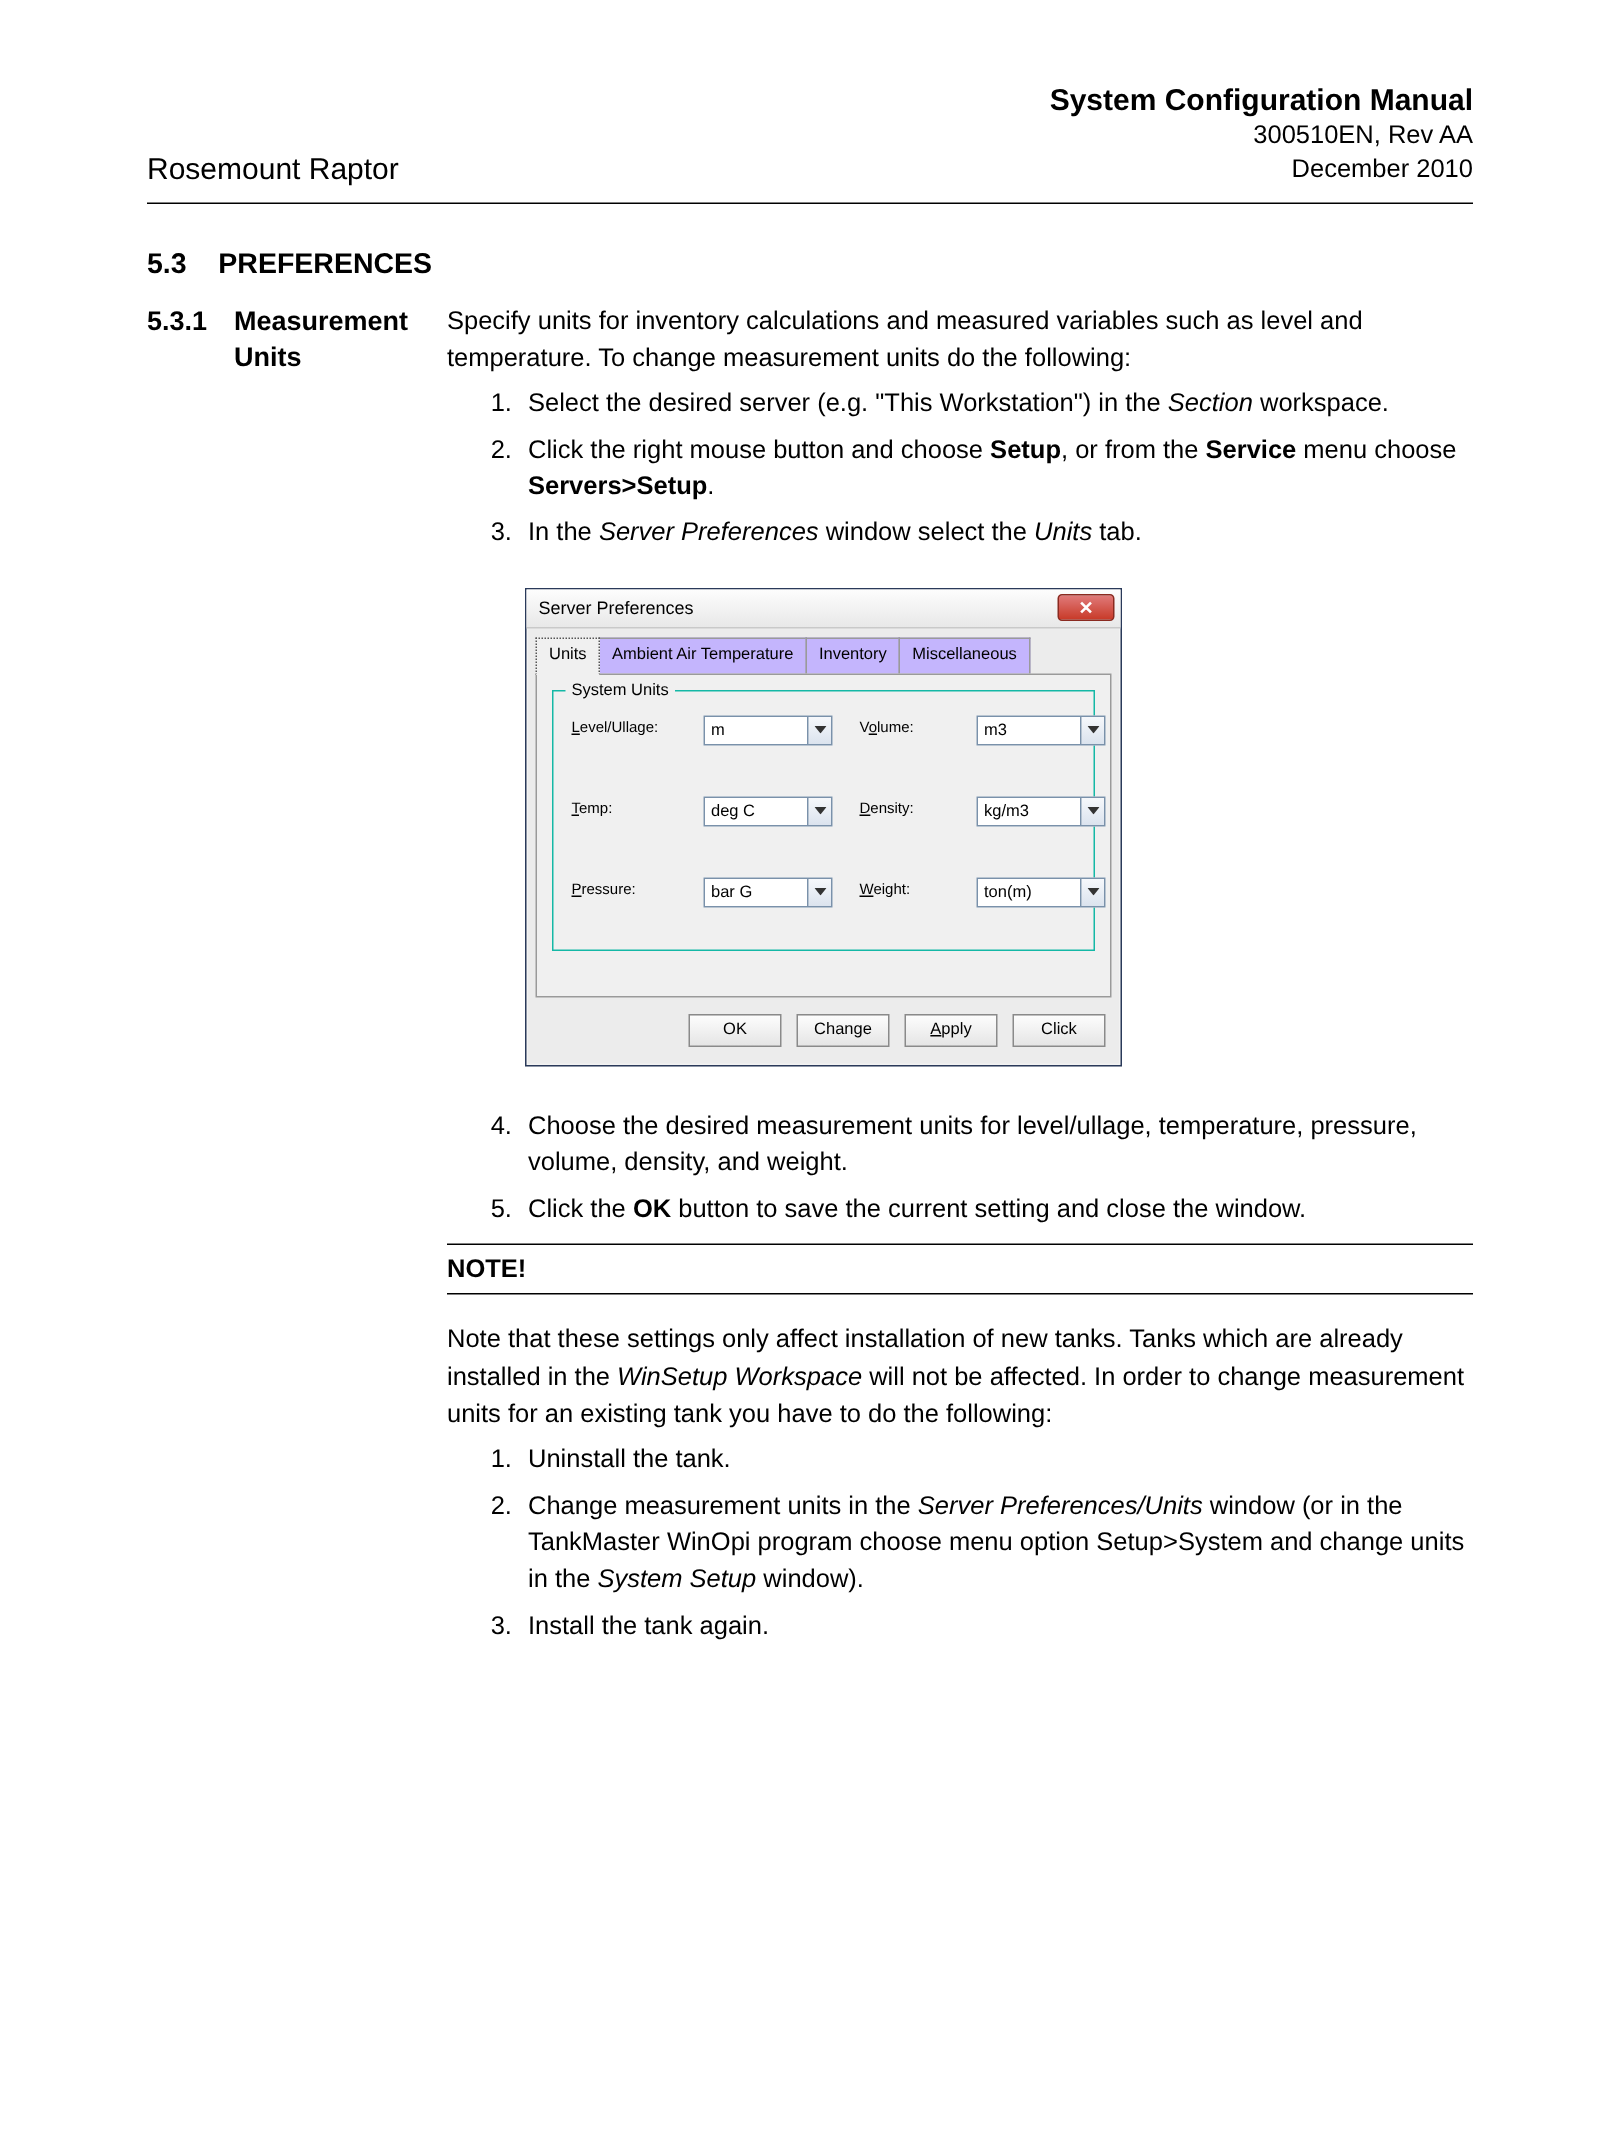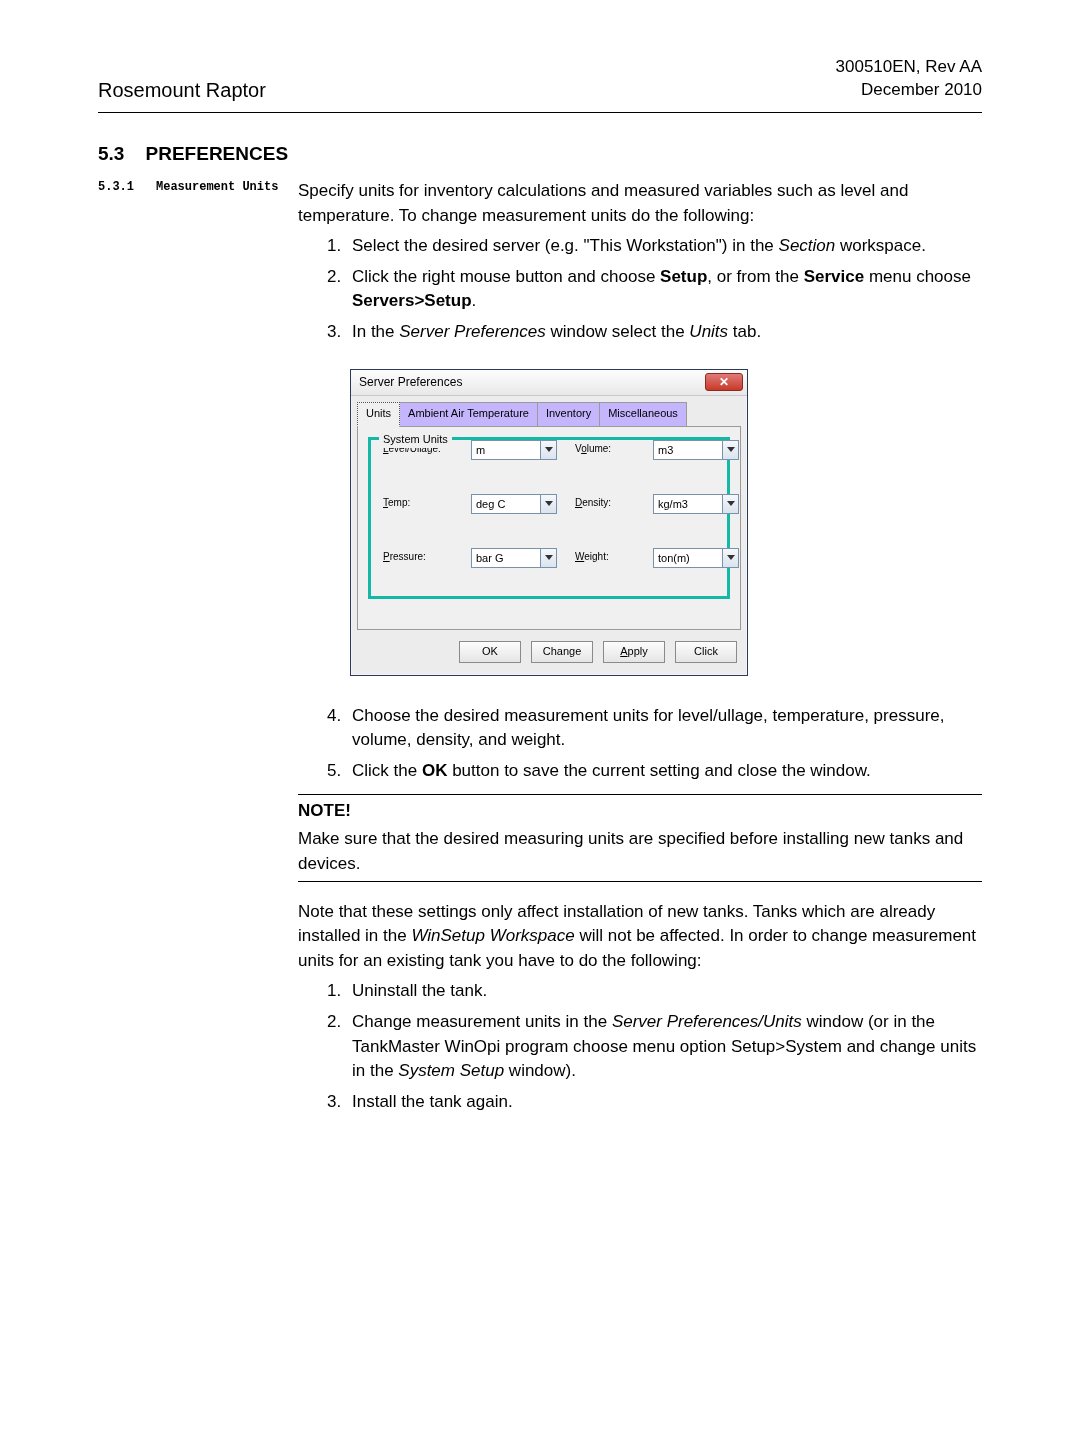"System Configuration Manual" div.hdr-title { html: none -> <div>System Configuration Manual</div> }
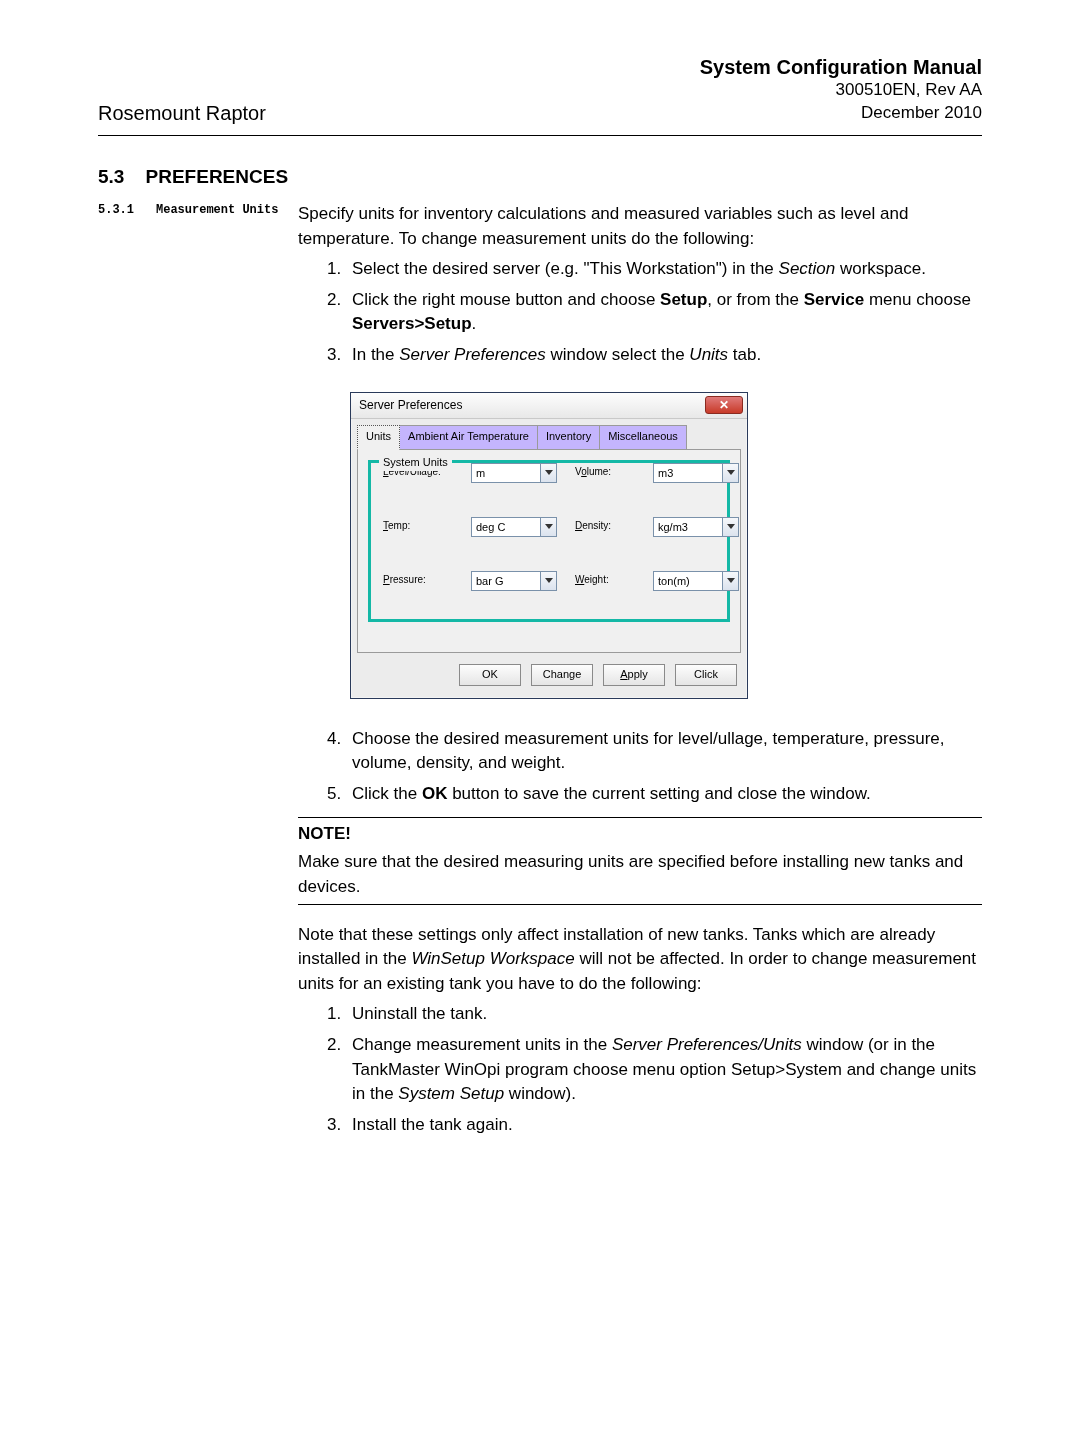"5.3.1" .sub-col { font-family: Liberation Mono, monospace -> none; font-size: 12px -> 18px }
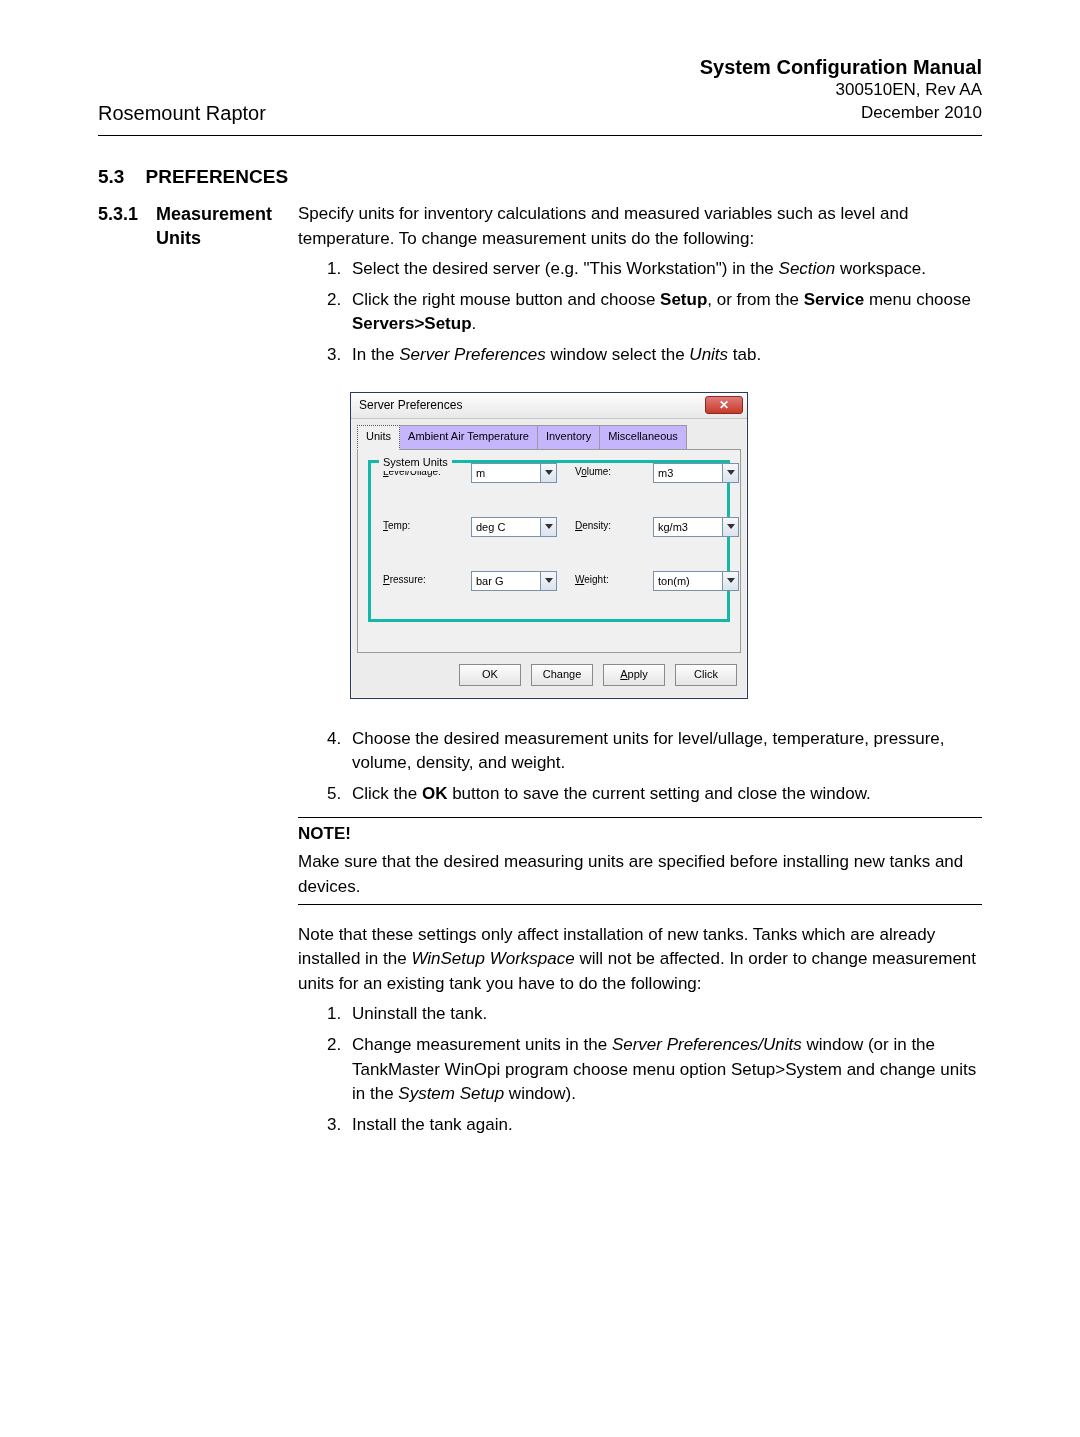"System Units" .groupbox { border: 3px solid #14b8a6 -> 1px solid #14b8a6; padding: 0 12px 28px 12px -> 16px 12px 28px 12px }
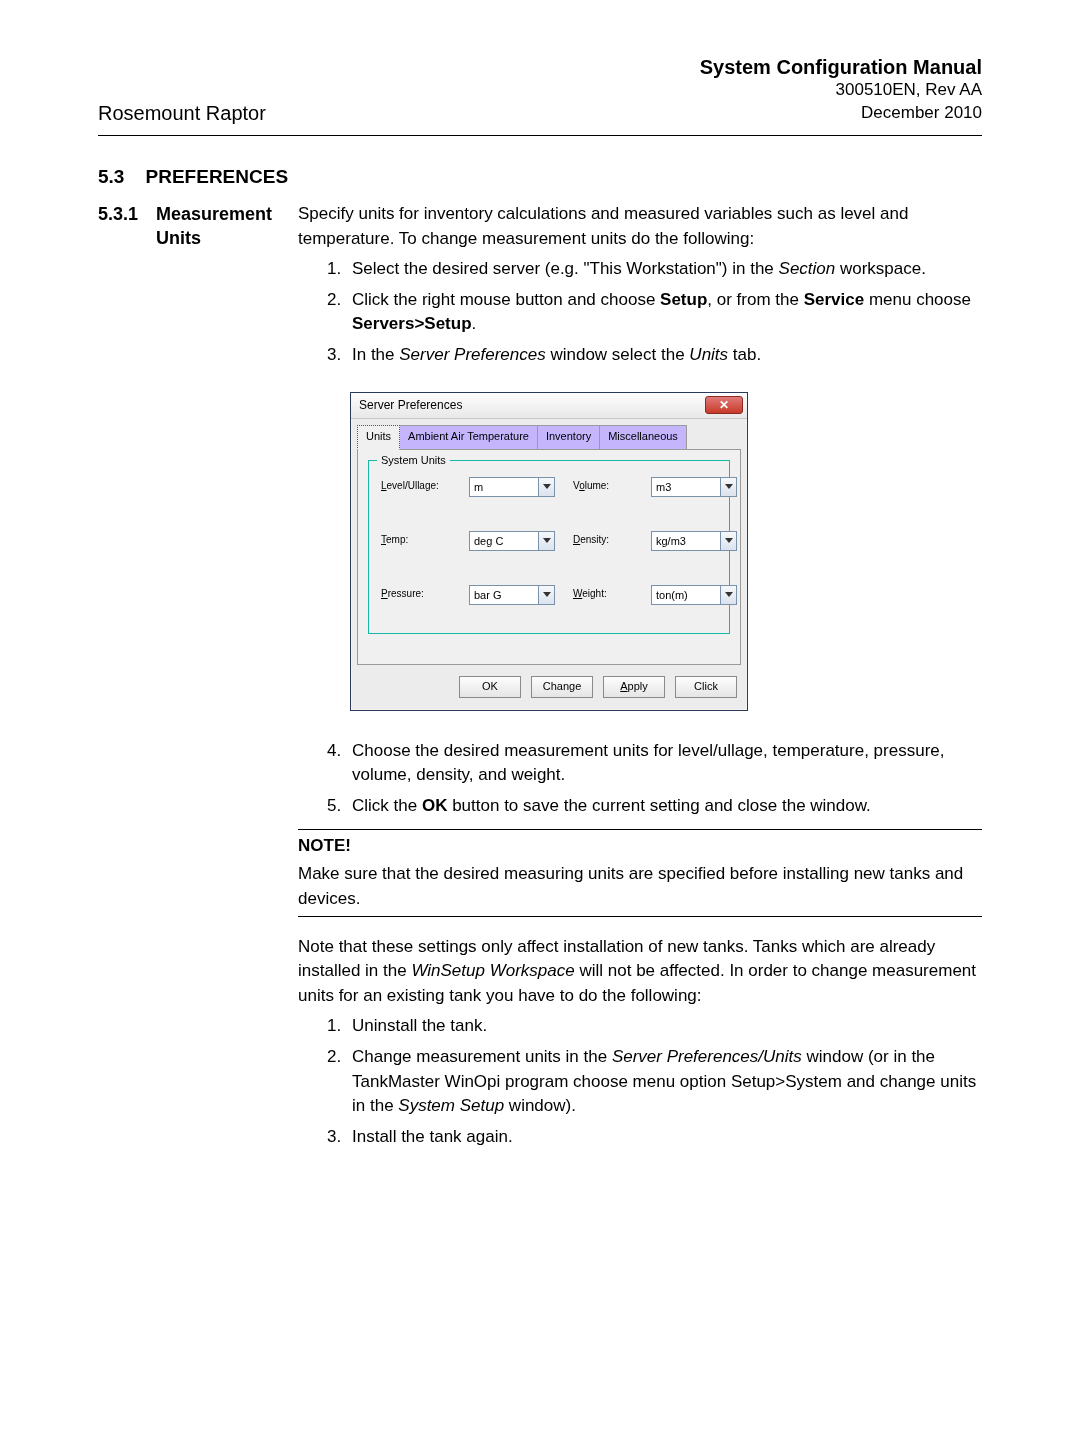"Make sure that the desired" p { html: <p>Make sure that the desired measuring units are specified before installing new tanks and devices.</p> -> none }
